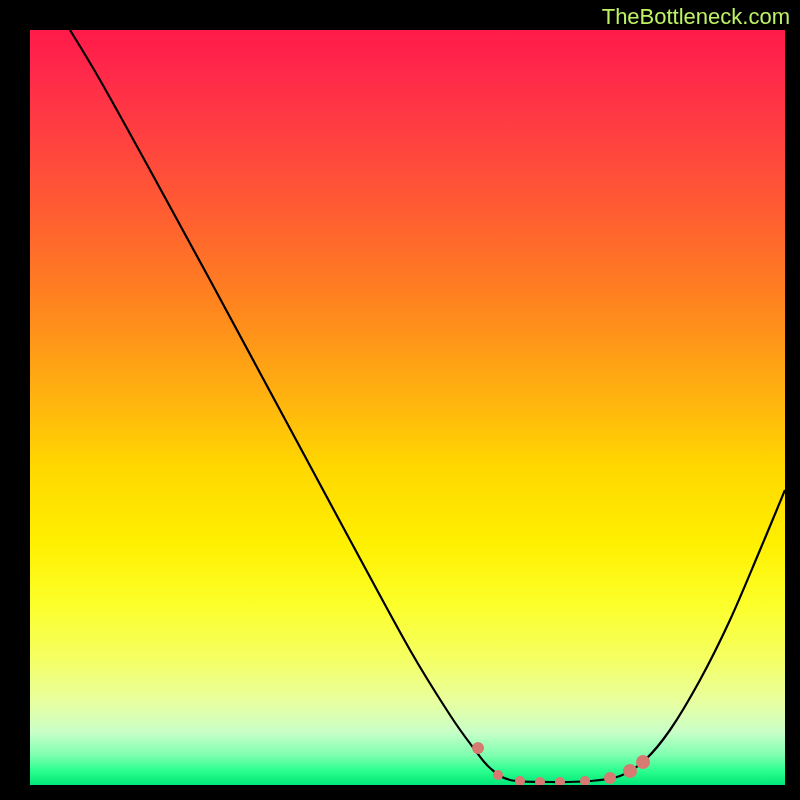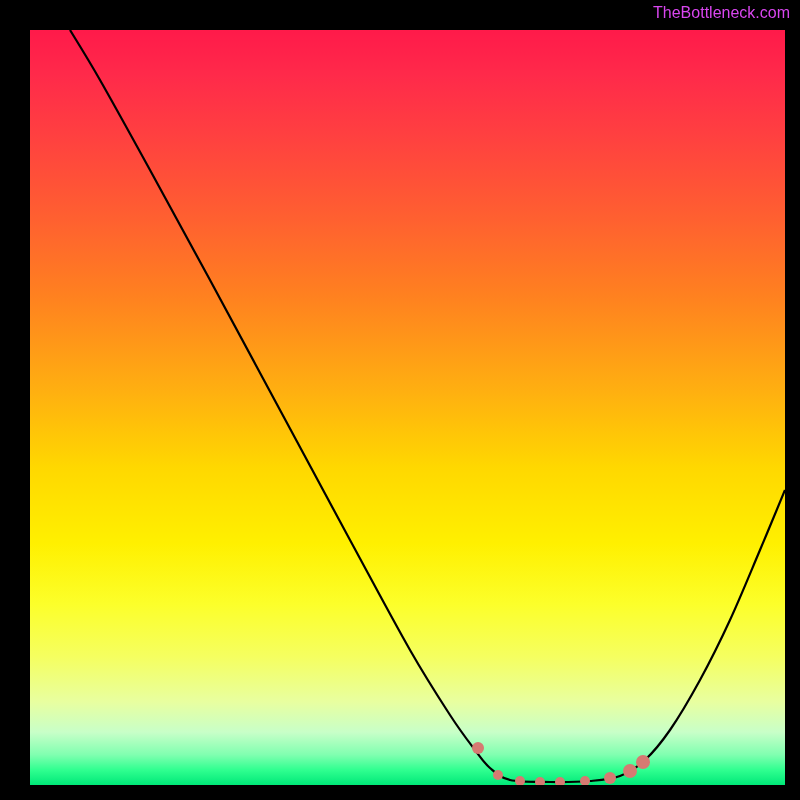"TheBottleneck.com" .watermark { color: #d946ef -> #bef264; font-size: 16px -> 22px }
